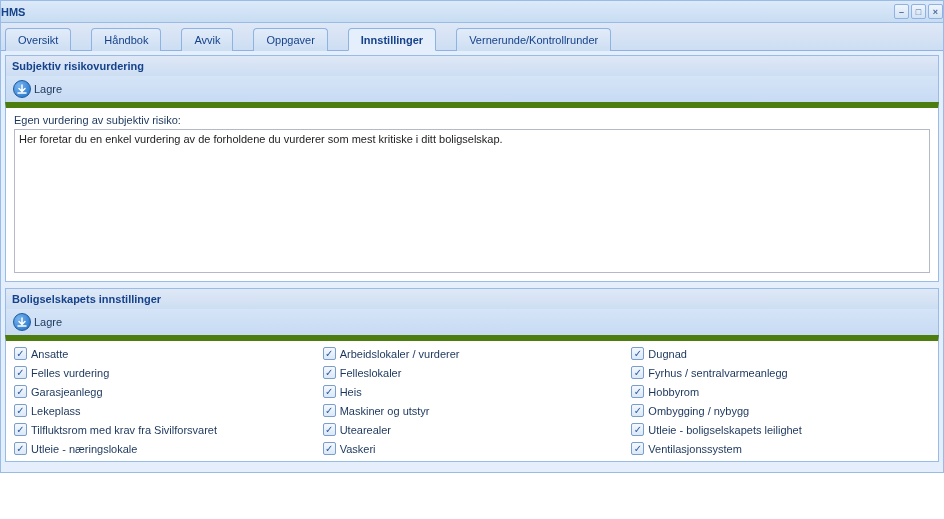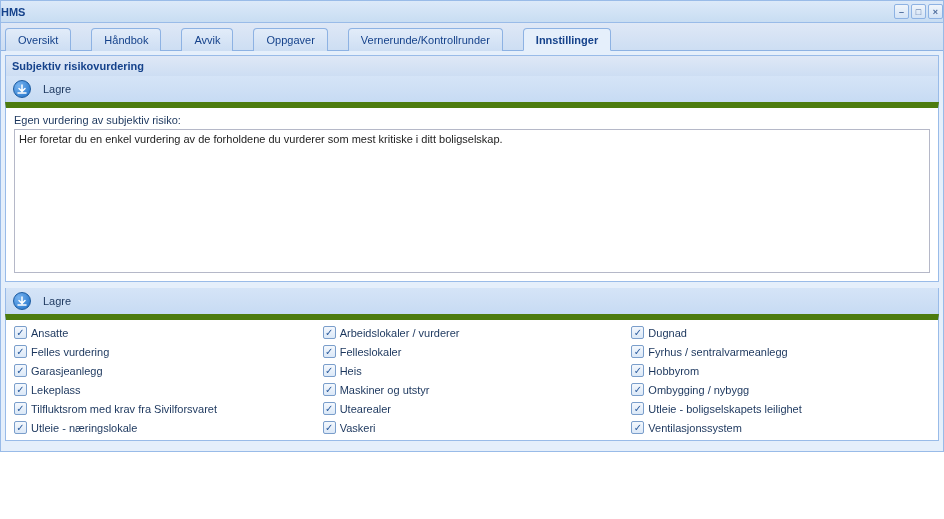"Vernerunde/Kontrollrunder" div.tab { order: before "Innstillinger" -> after "Innstillinger" }
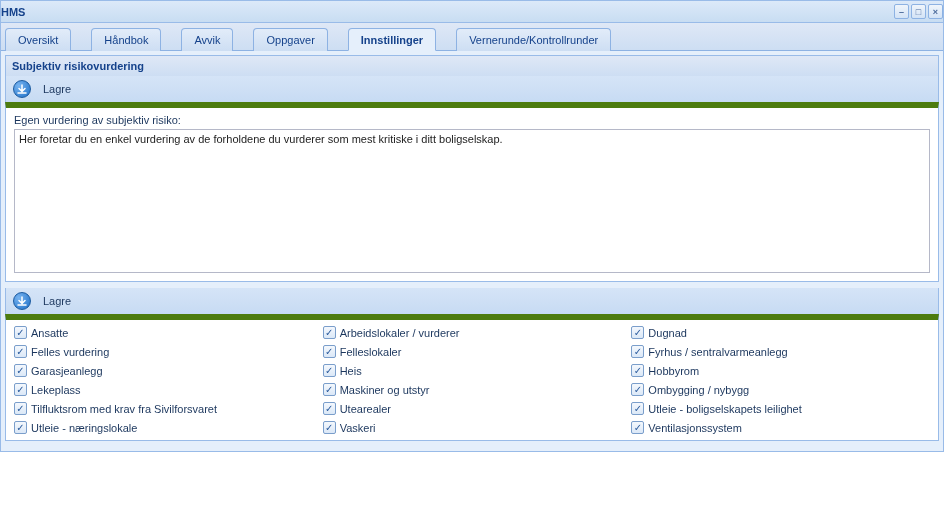"Lagre" .save-btn { gap: 12px -> 3px }
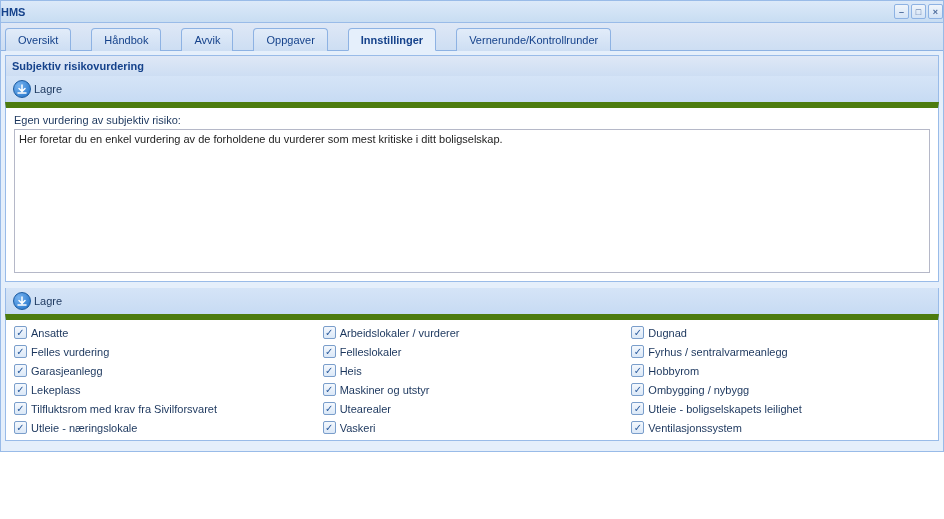"Boligselskapets innstillinger" div.panel-header { html: none -> <div>Boligselskapets innstillinger</div> }
